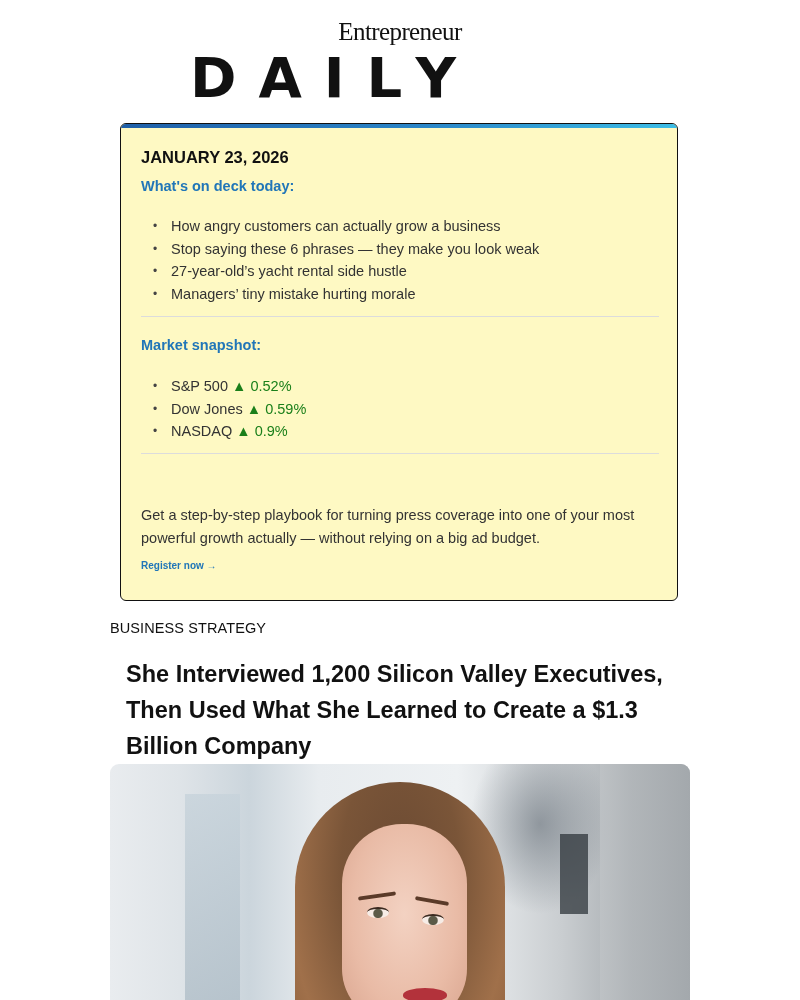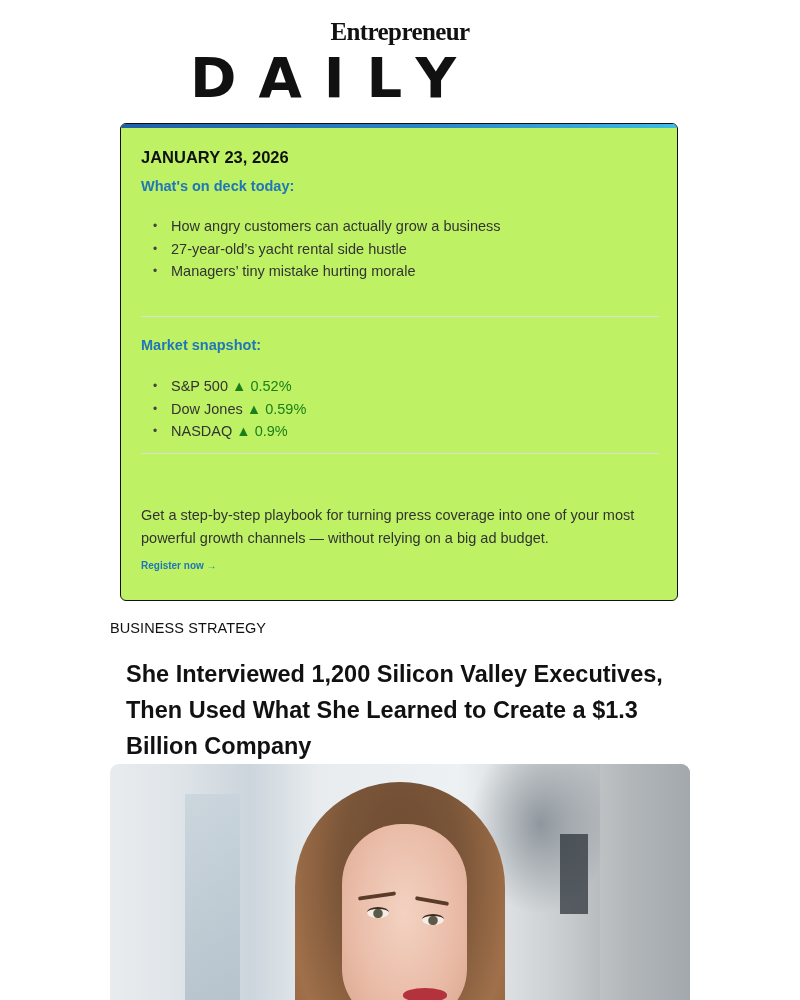"Entrepreneur" .brand { font-weight: bold -> normal }
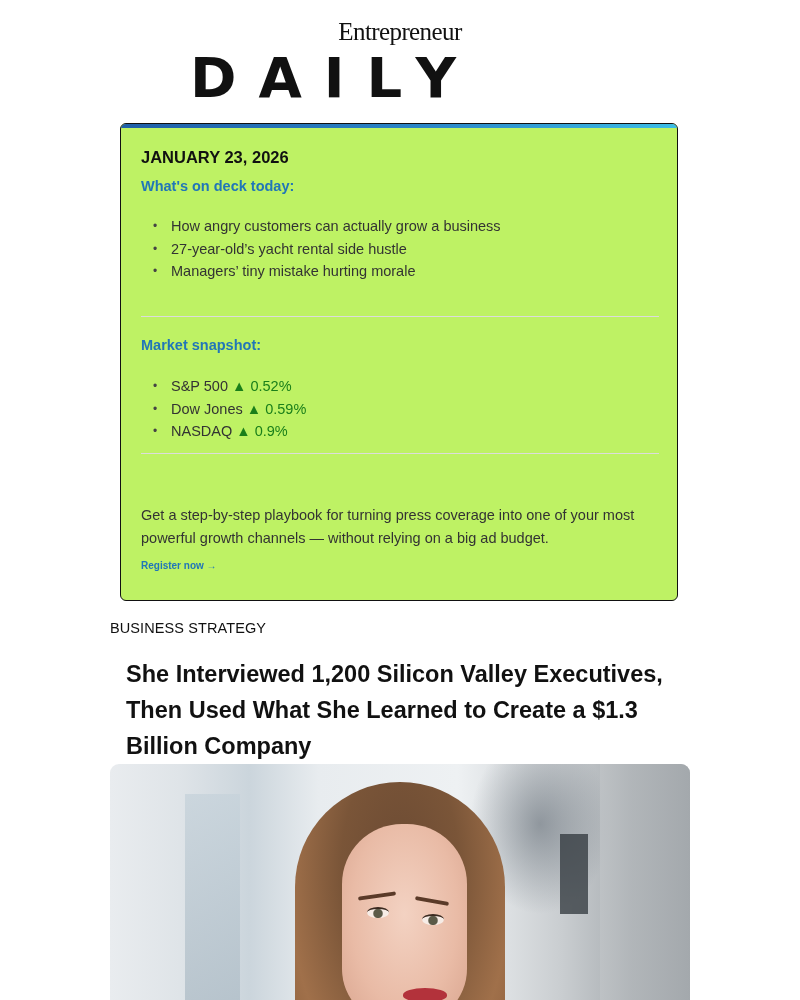"JANUARY 23, 2026" .card { background: #bef264 -> #fef9c3 }
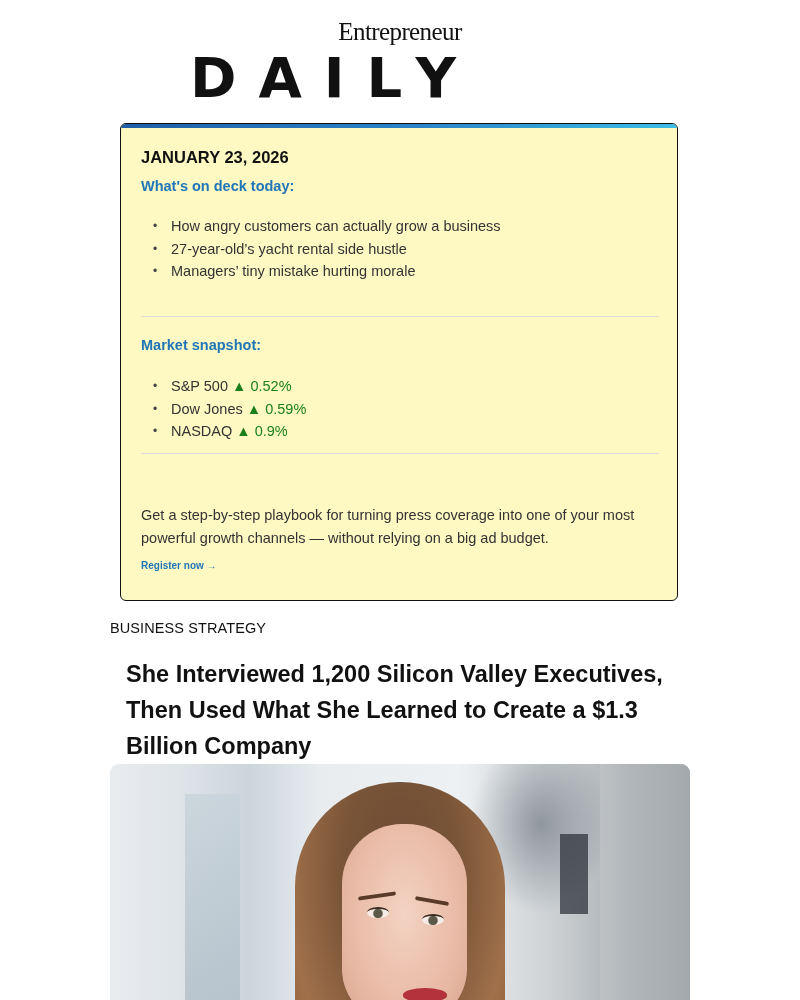"Stop saying these 6 phrases" li { html: none -> <li>Stop saying these 6 phrases — they make you look weak</li> }
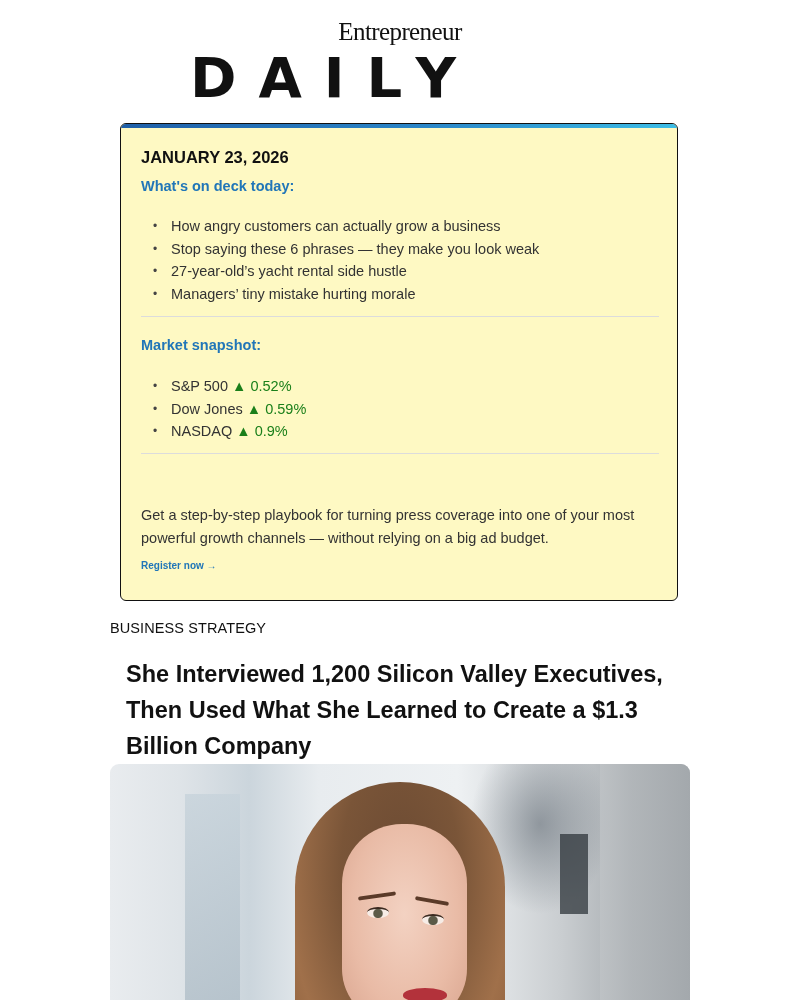"Get a step-by-step playbook for" div.promo-text { text: channels -> actually }
